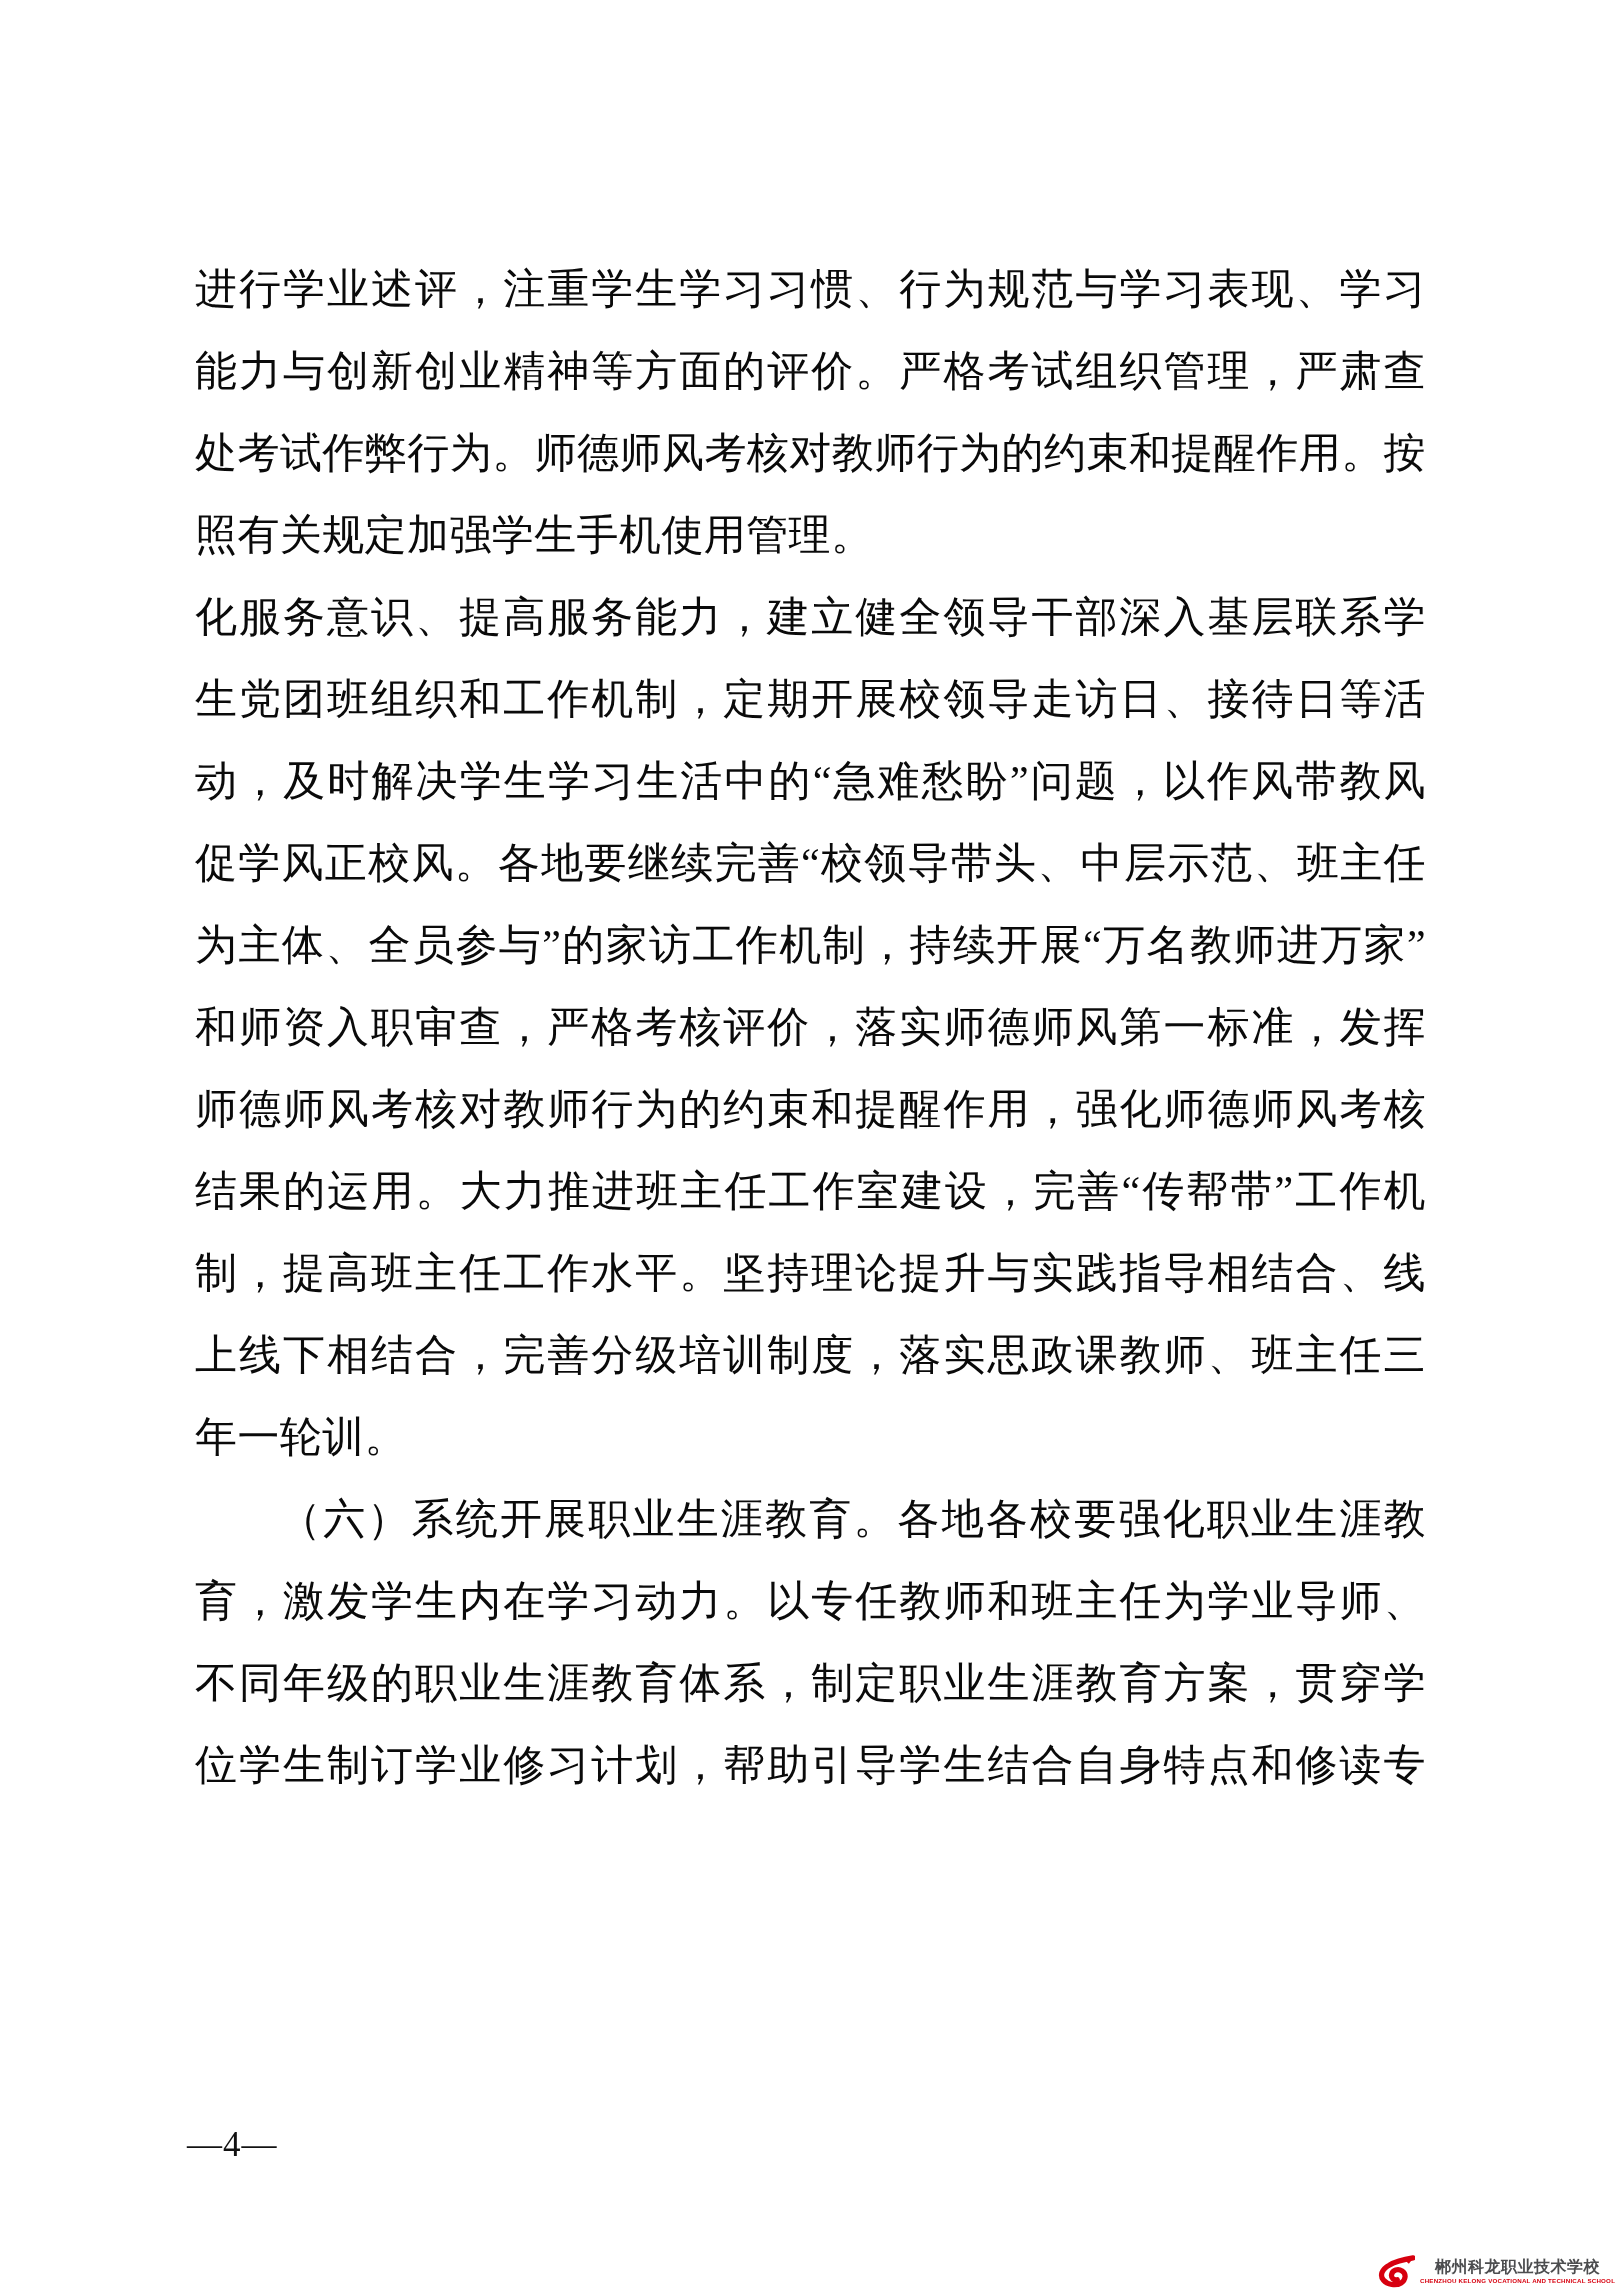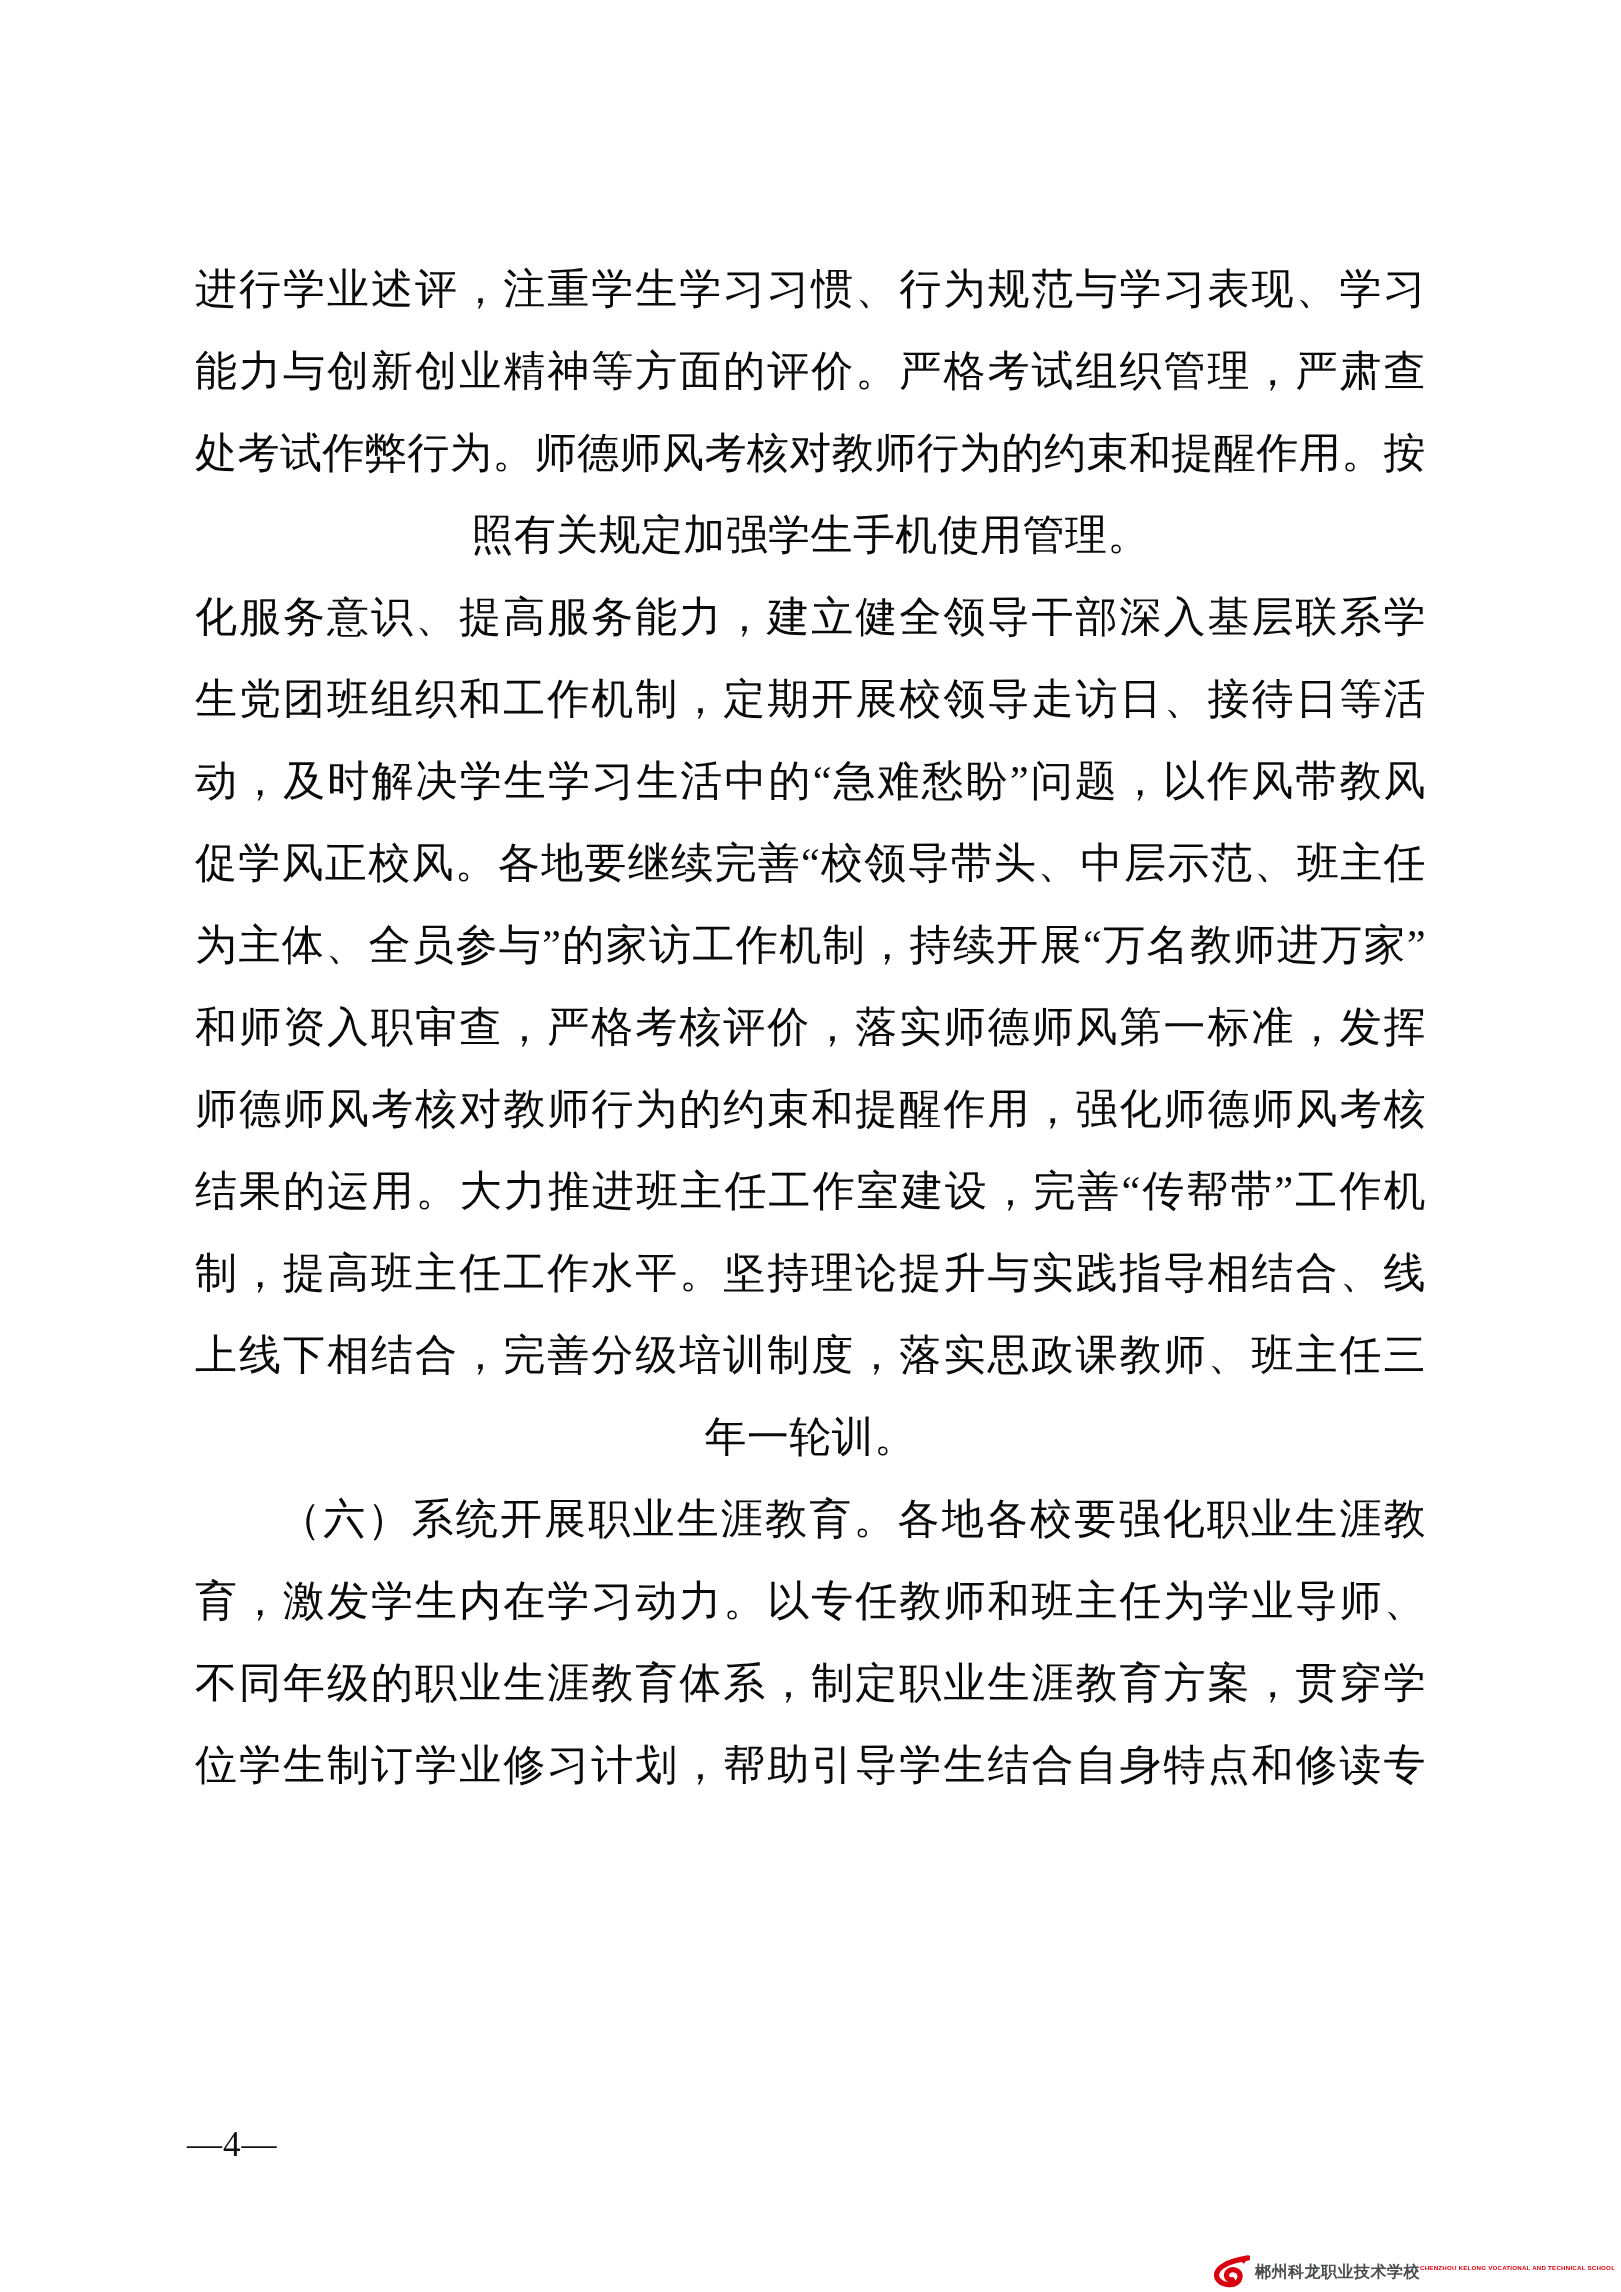"照有关规定加强学生手机使用管理。" .line { text-align: center -> left }
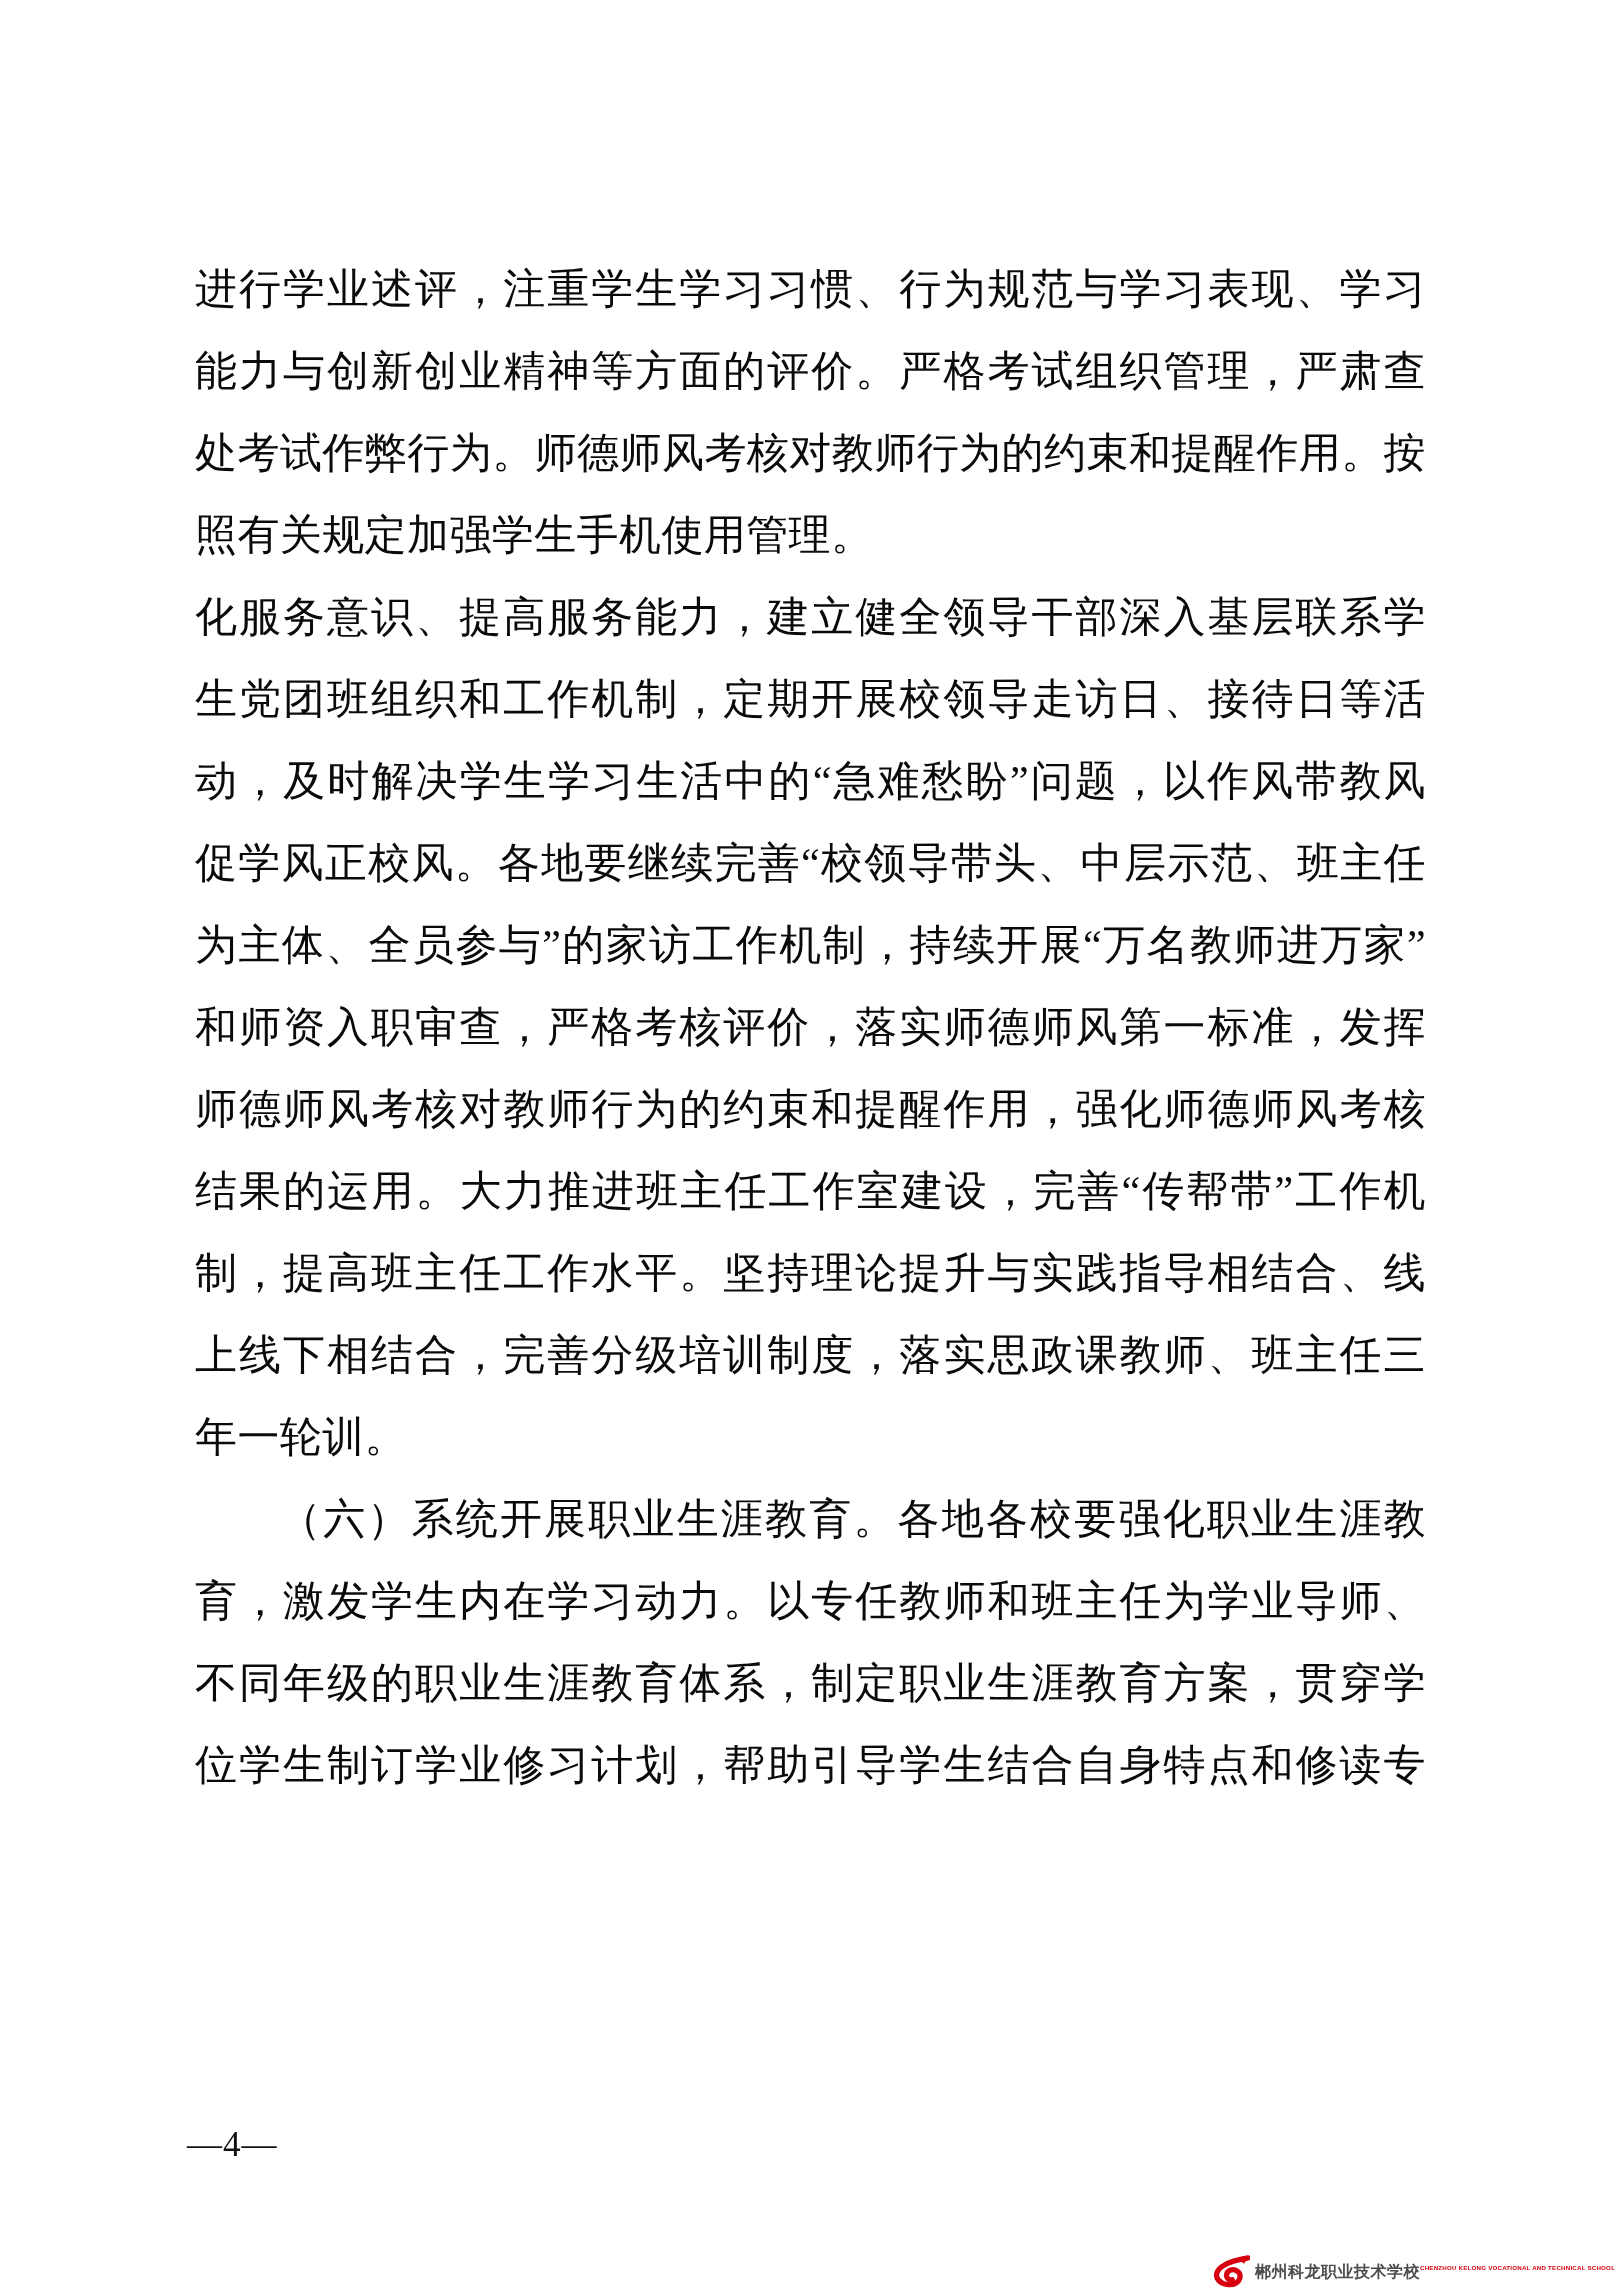"郴州科龙职业技术学校" .logo-text { align-items: none -> center; flex-direction: none -> column }
